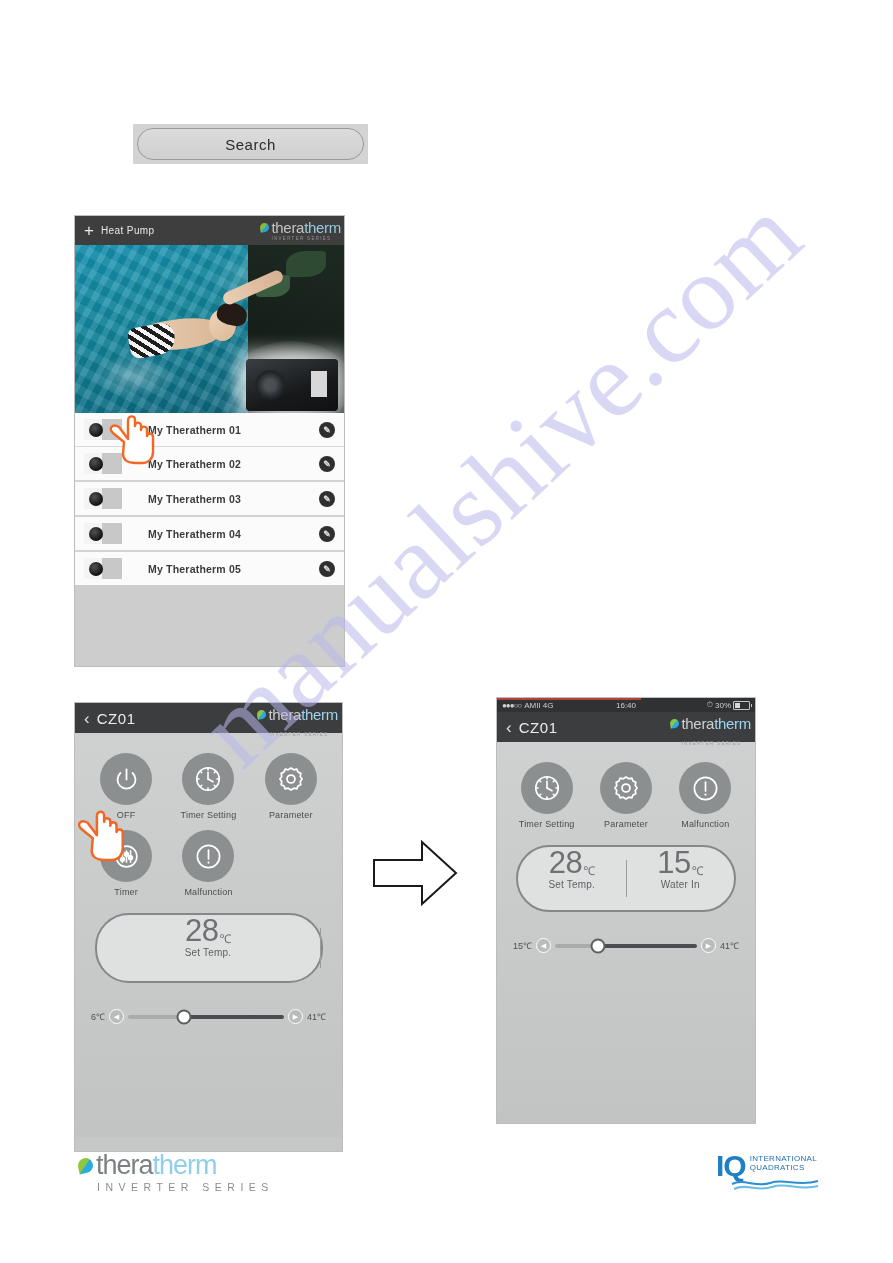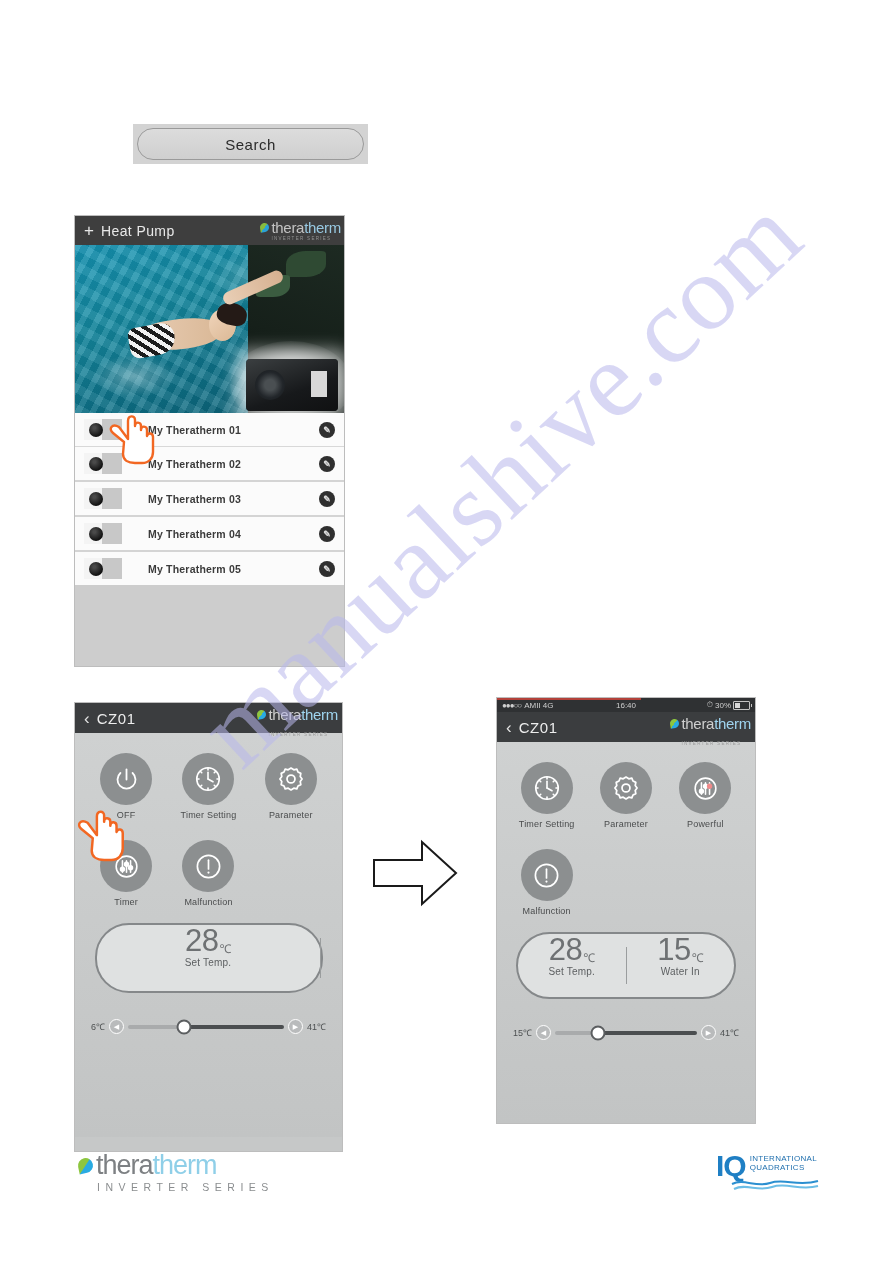"Heat Pump" .app-bar .title { font-size: 14px -> 10px }
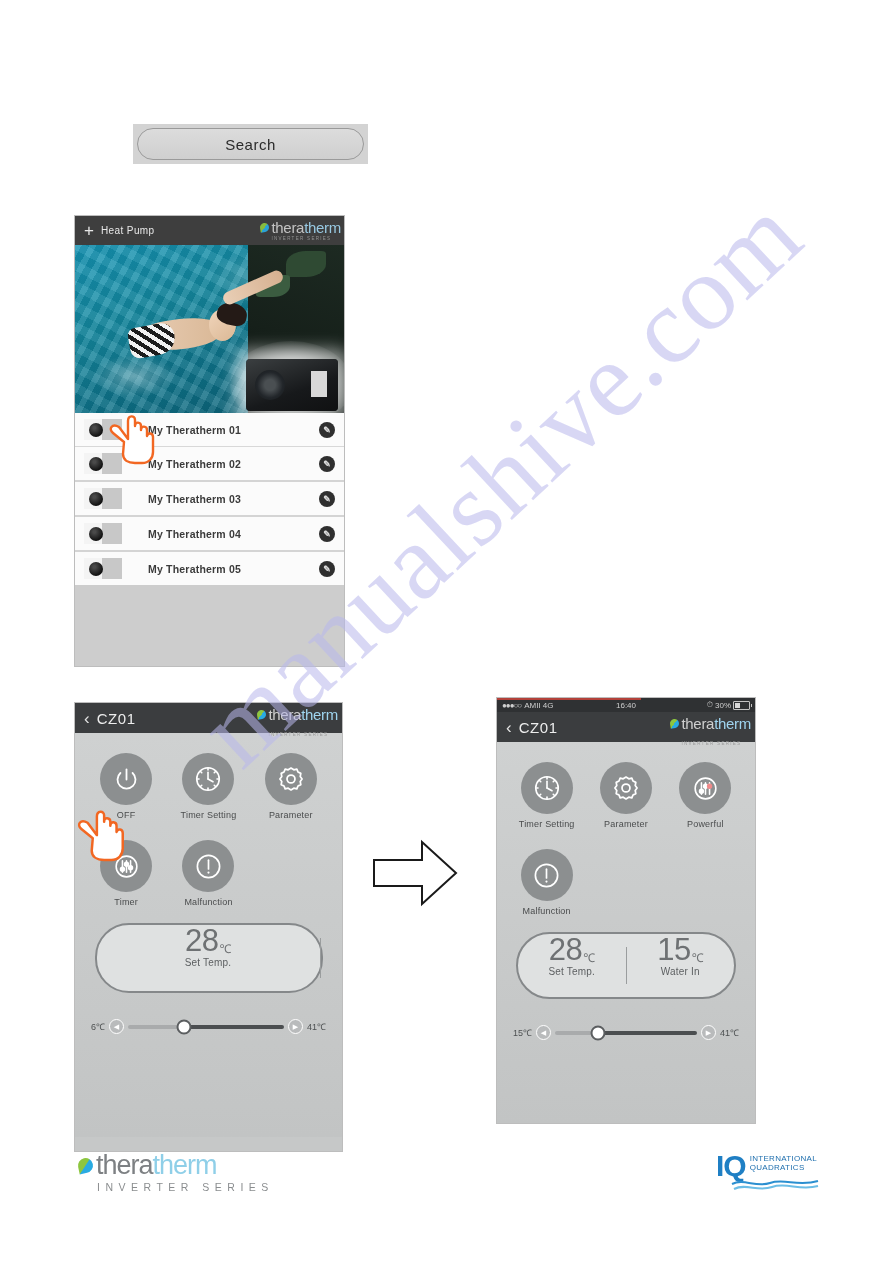"OFF" .btn-grid { row-gap: 20px -> 10px }
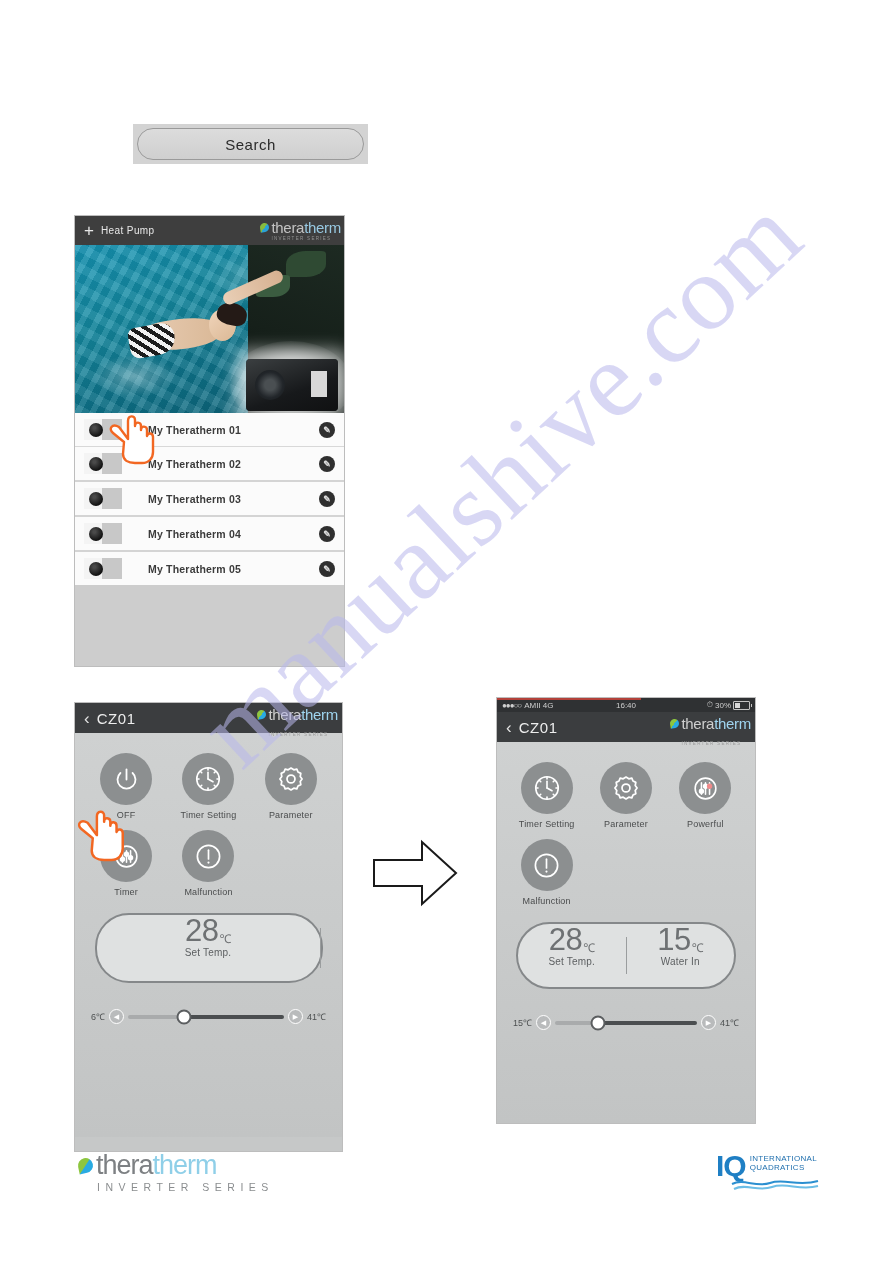"Powerful" div.ctrl-btn { html: <div> <span> <svg> <circle></circle> <path></path> <path></path> <path></path> <circle></circle> <circle></circle> <circle></circle> </svg> </span> <span>Powerful</span> </div> -> none }
